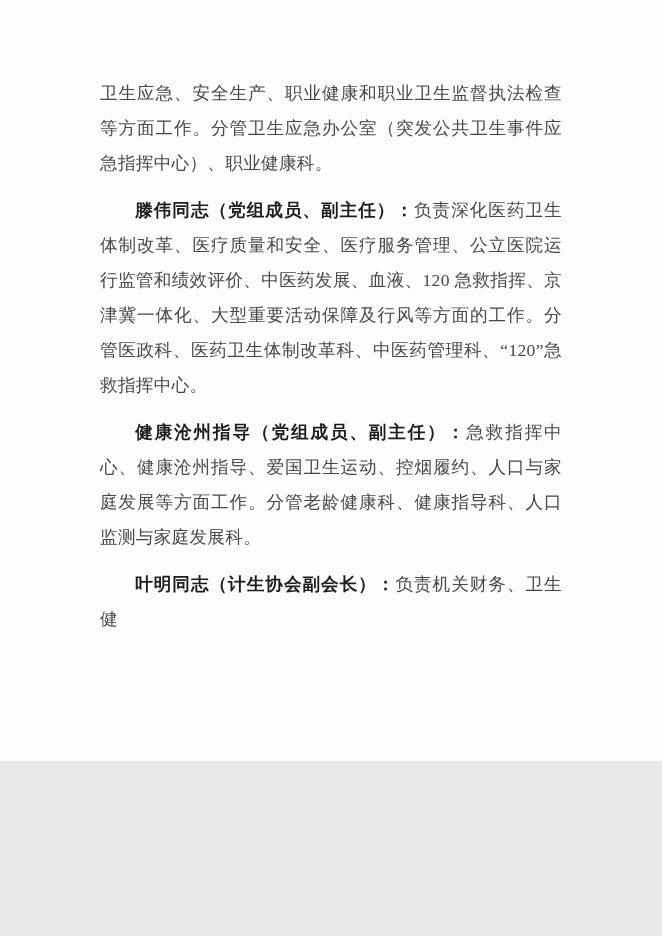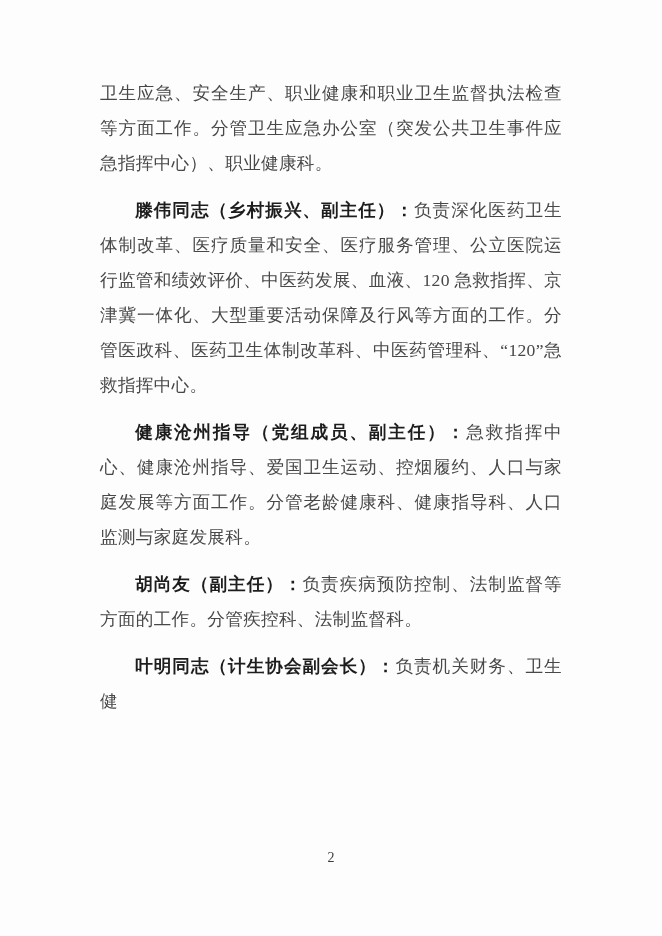"卫生应急、安全生产、职业健康和职业卫生监督执法检查等方面工作。分管卫生应急办公室" .page { height: 936px -> 761px }
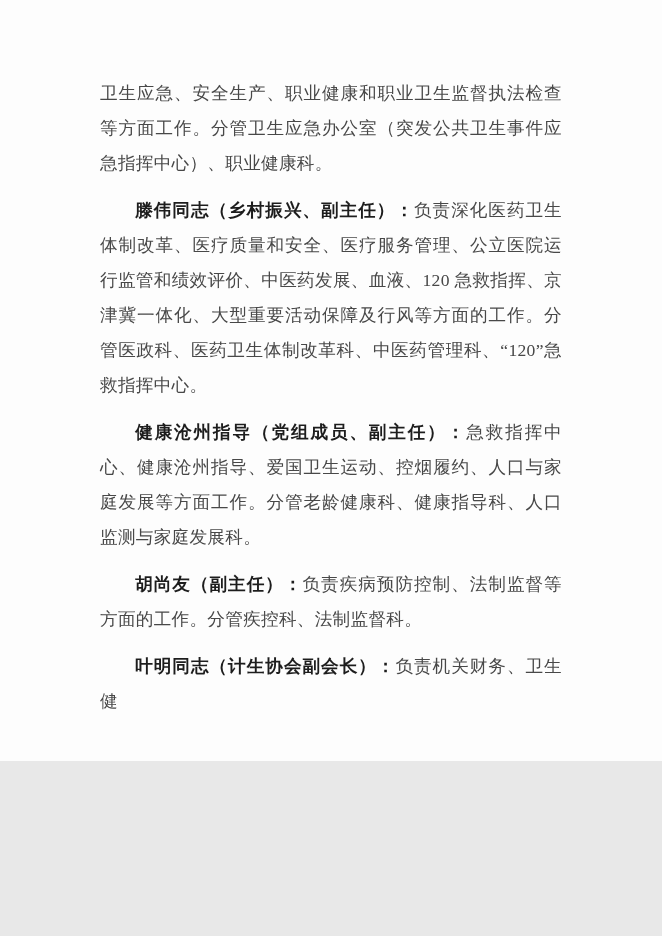"滕伟同志（乡村振兴、副主任）：" span.lead { text: 乡村振兴 -> 党组成员 }
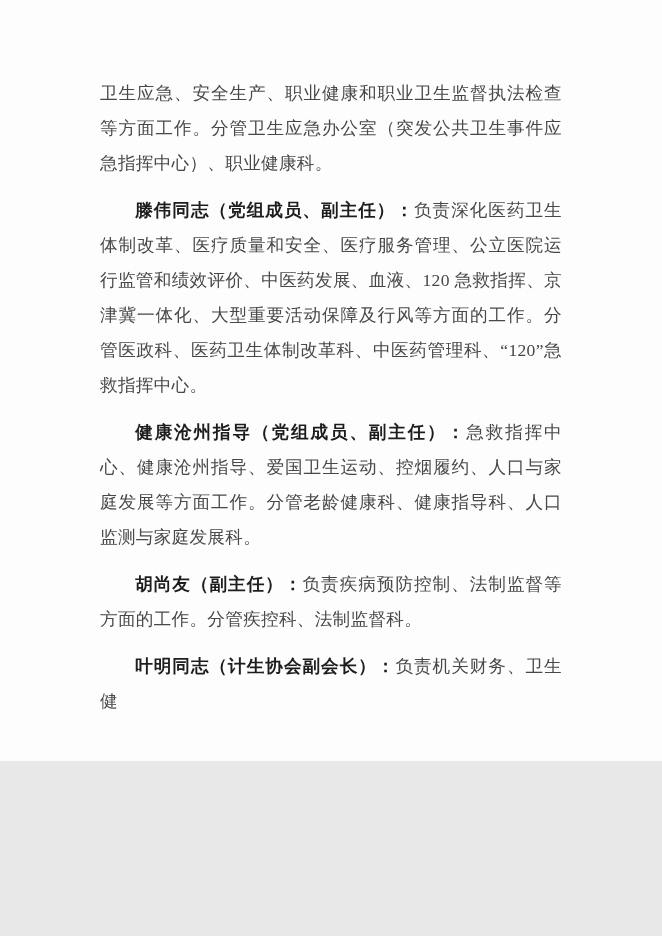"胡尚友（副主任）：负责疾病预防控制、法制监督等方面的工作。分管疾控科、法制监督科" p.para { html: <p><span>胡尚友（副主任）：</span><span>负责疾病预防控制、法制监督等方面的工作。分管疾控科、法制监督科。</span></p> -> none }
